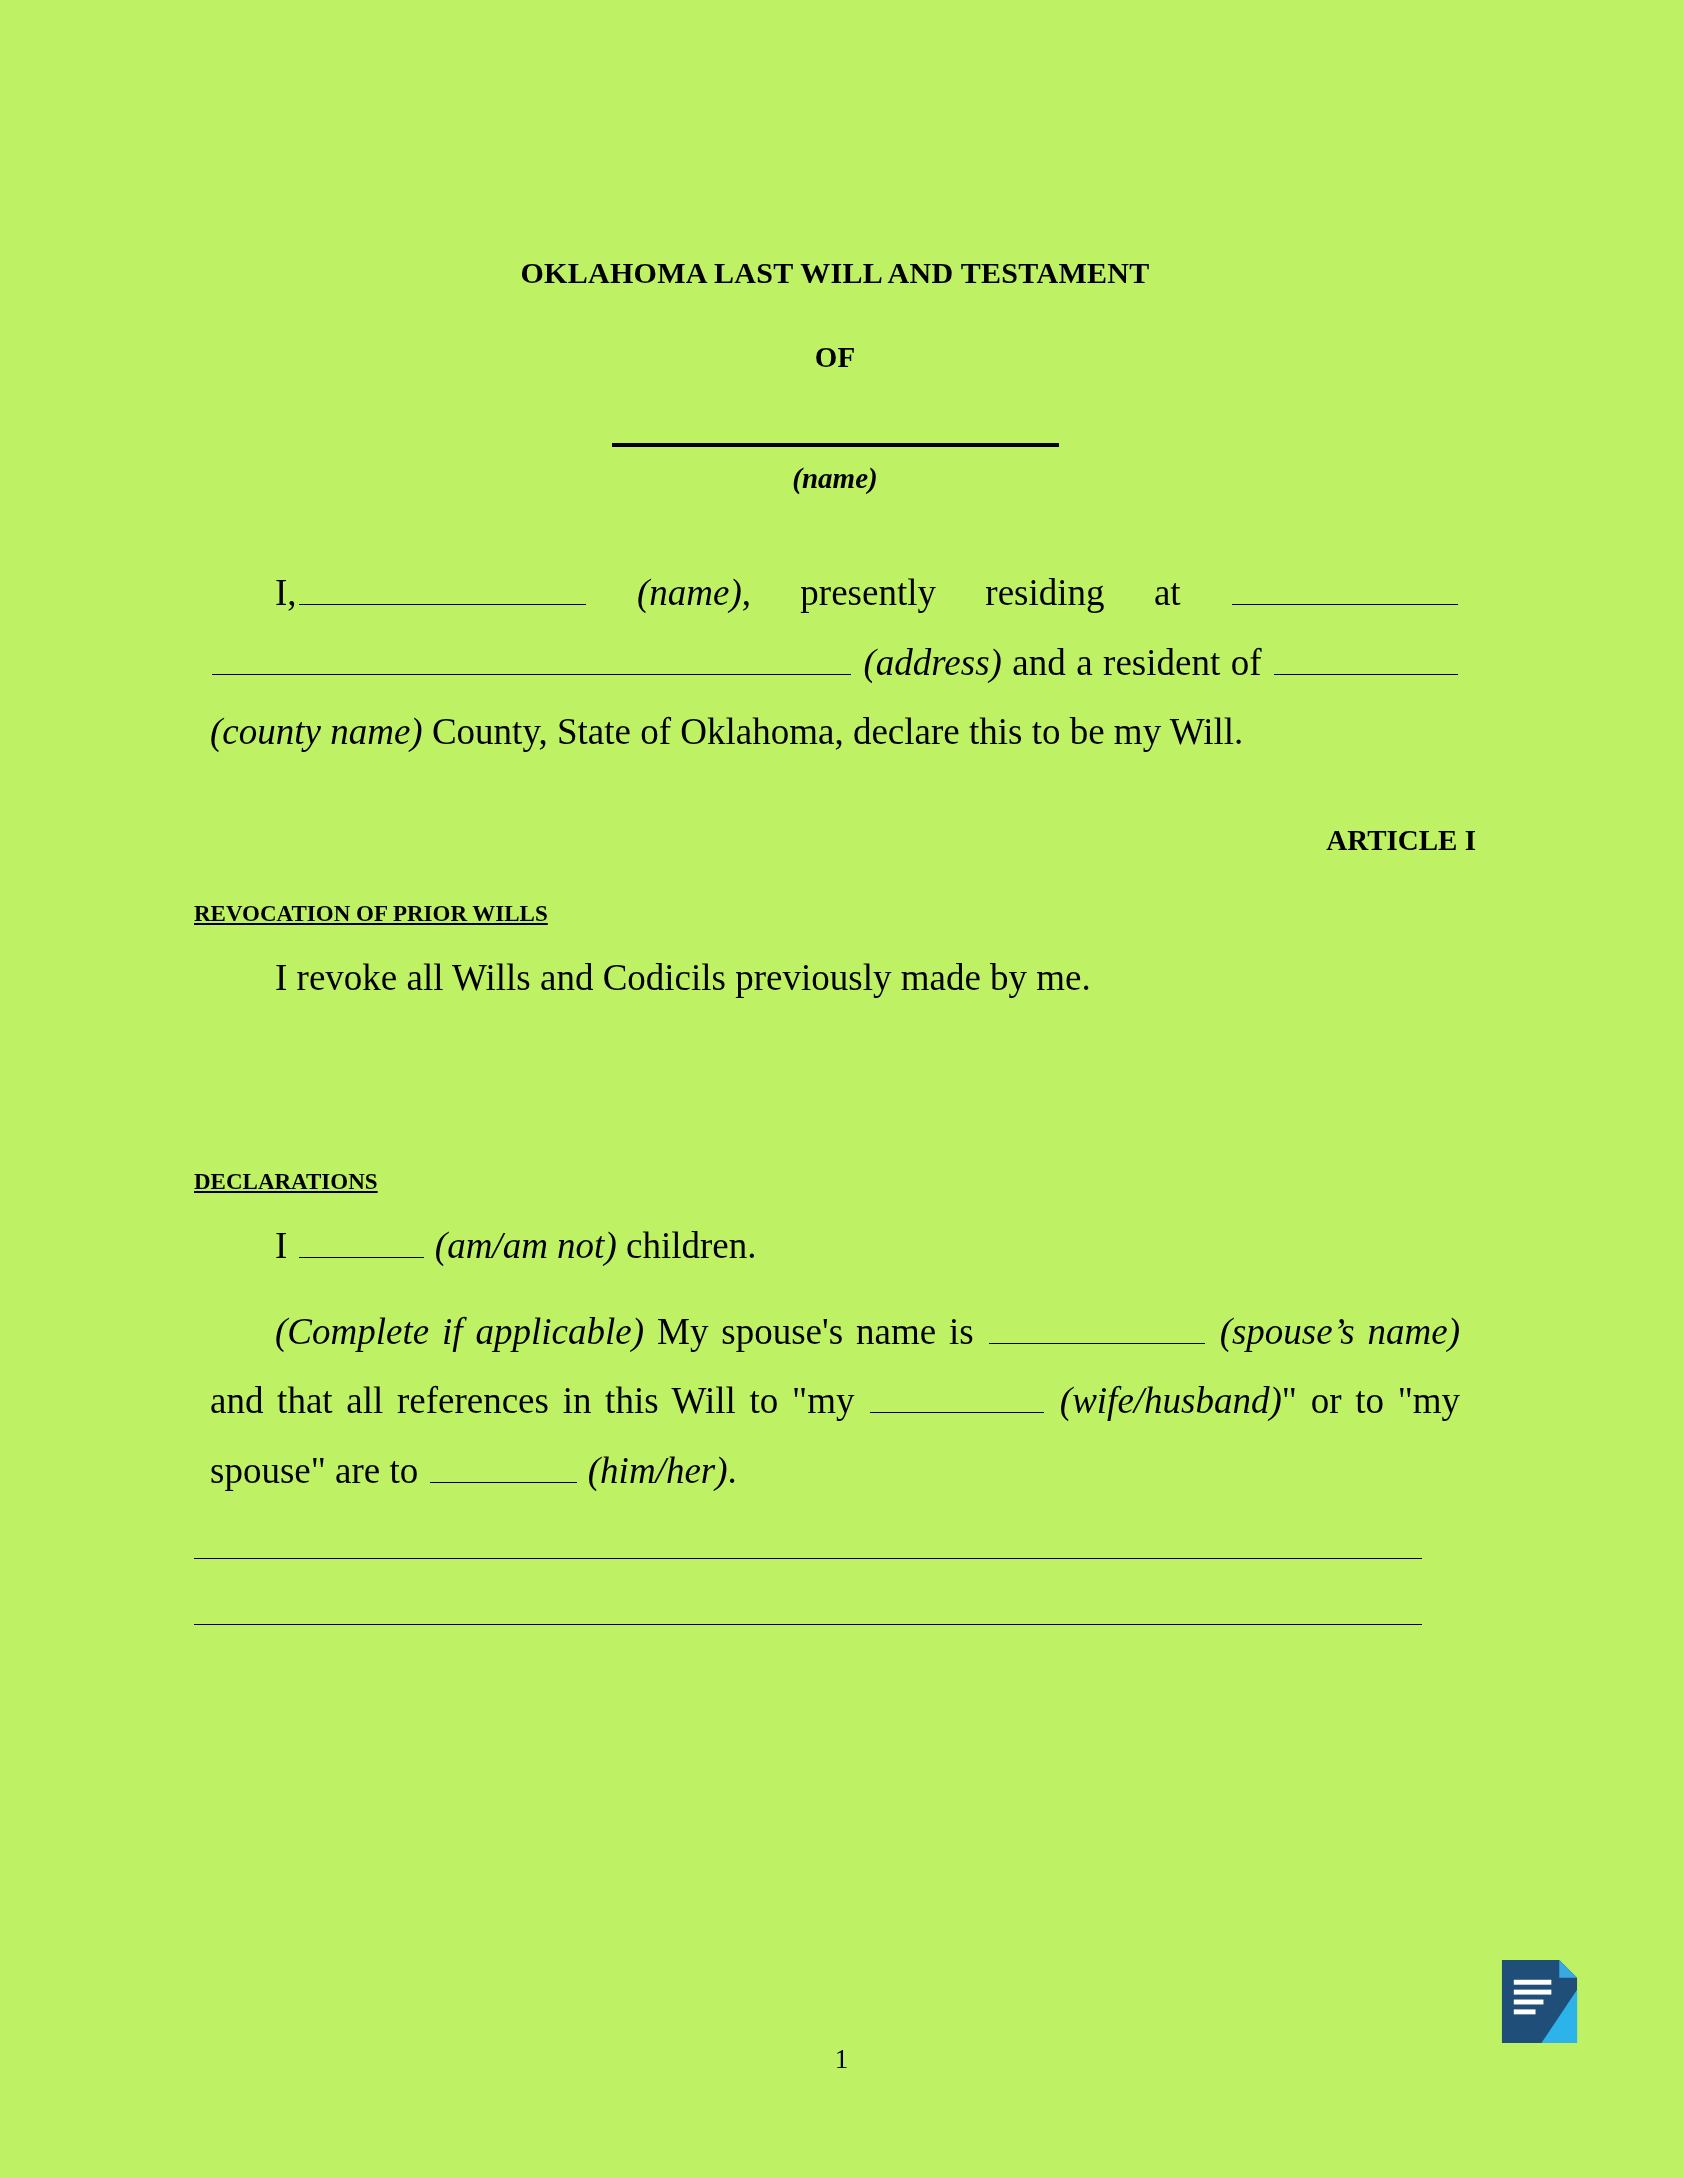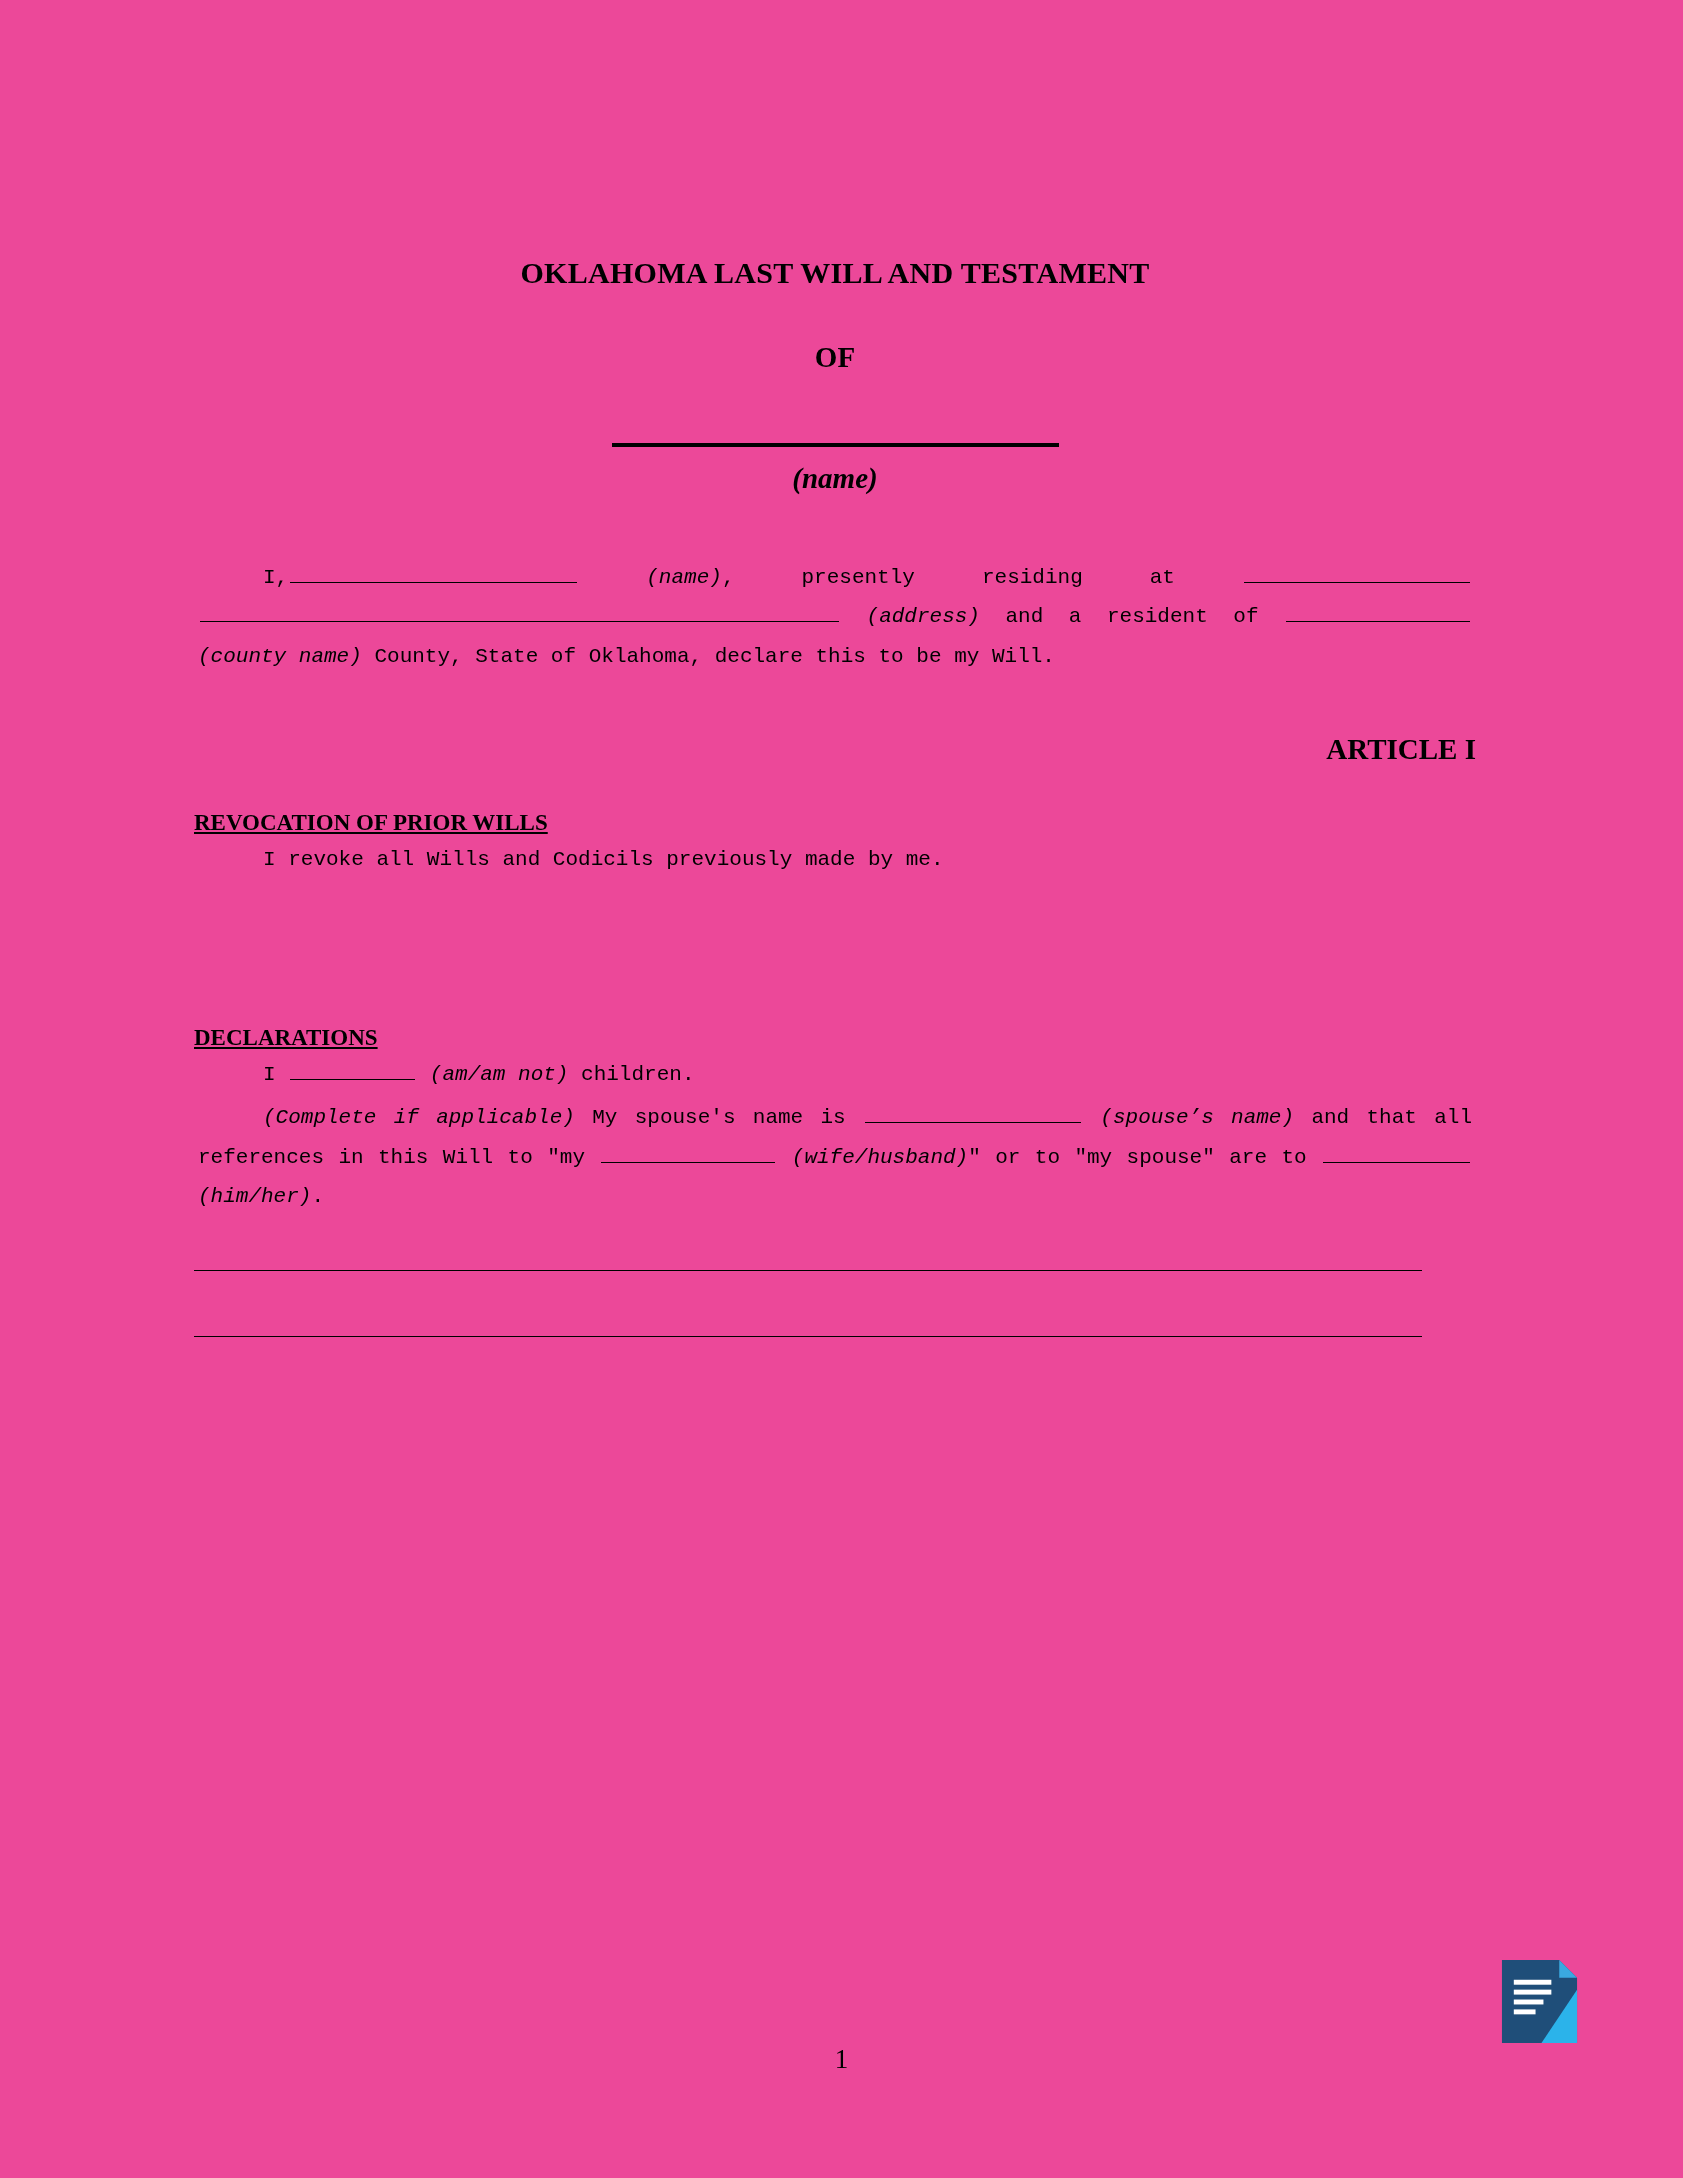"OKLAHOMA LAST WILL AND TESTAMENT" .page { background: #ec4899 -> #bef264 }
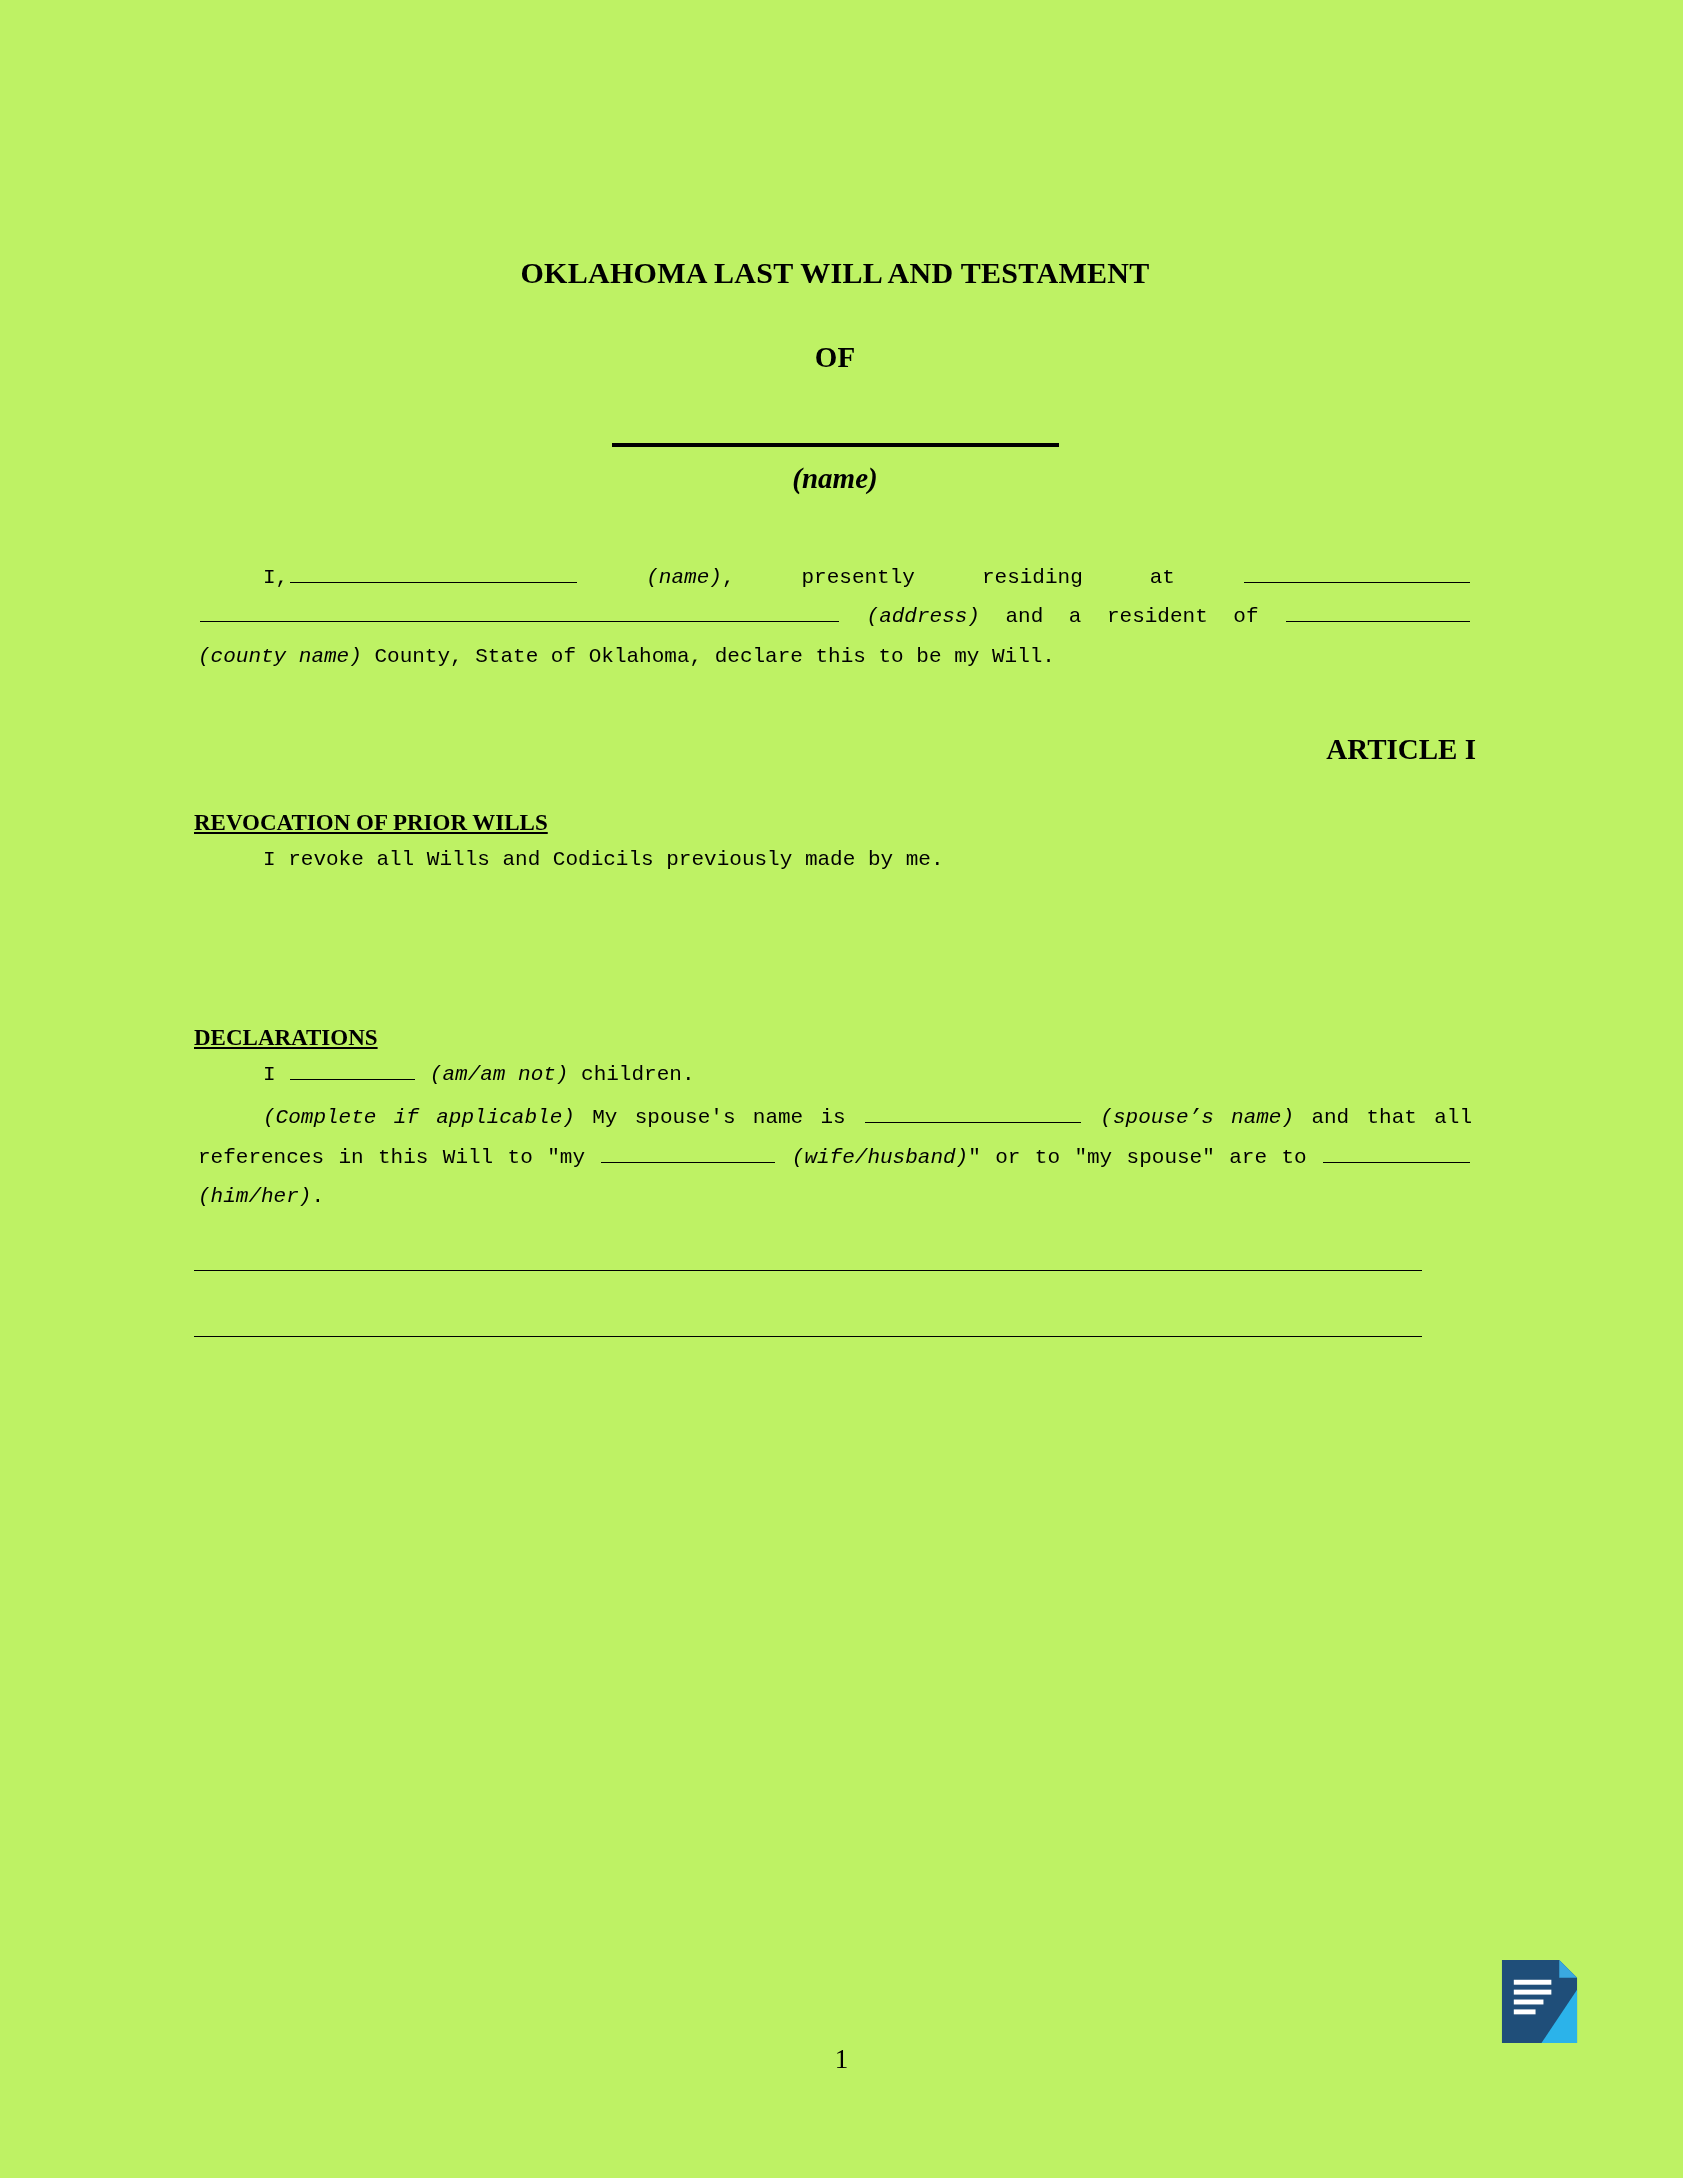"I, (name), presently residing at" p.body-par { font-family: Liberation Mono, monospace -> none; font-size: 21px -> 37px; margin: 4px -> 16px }
